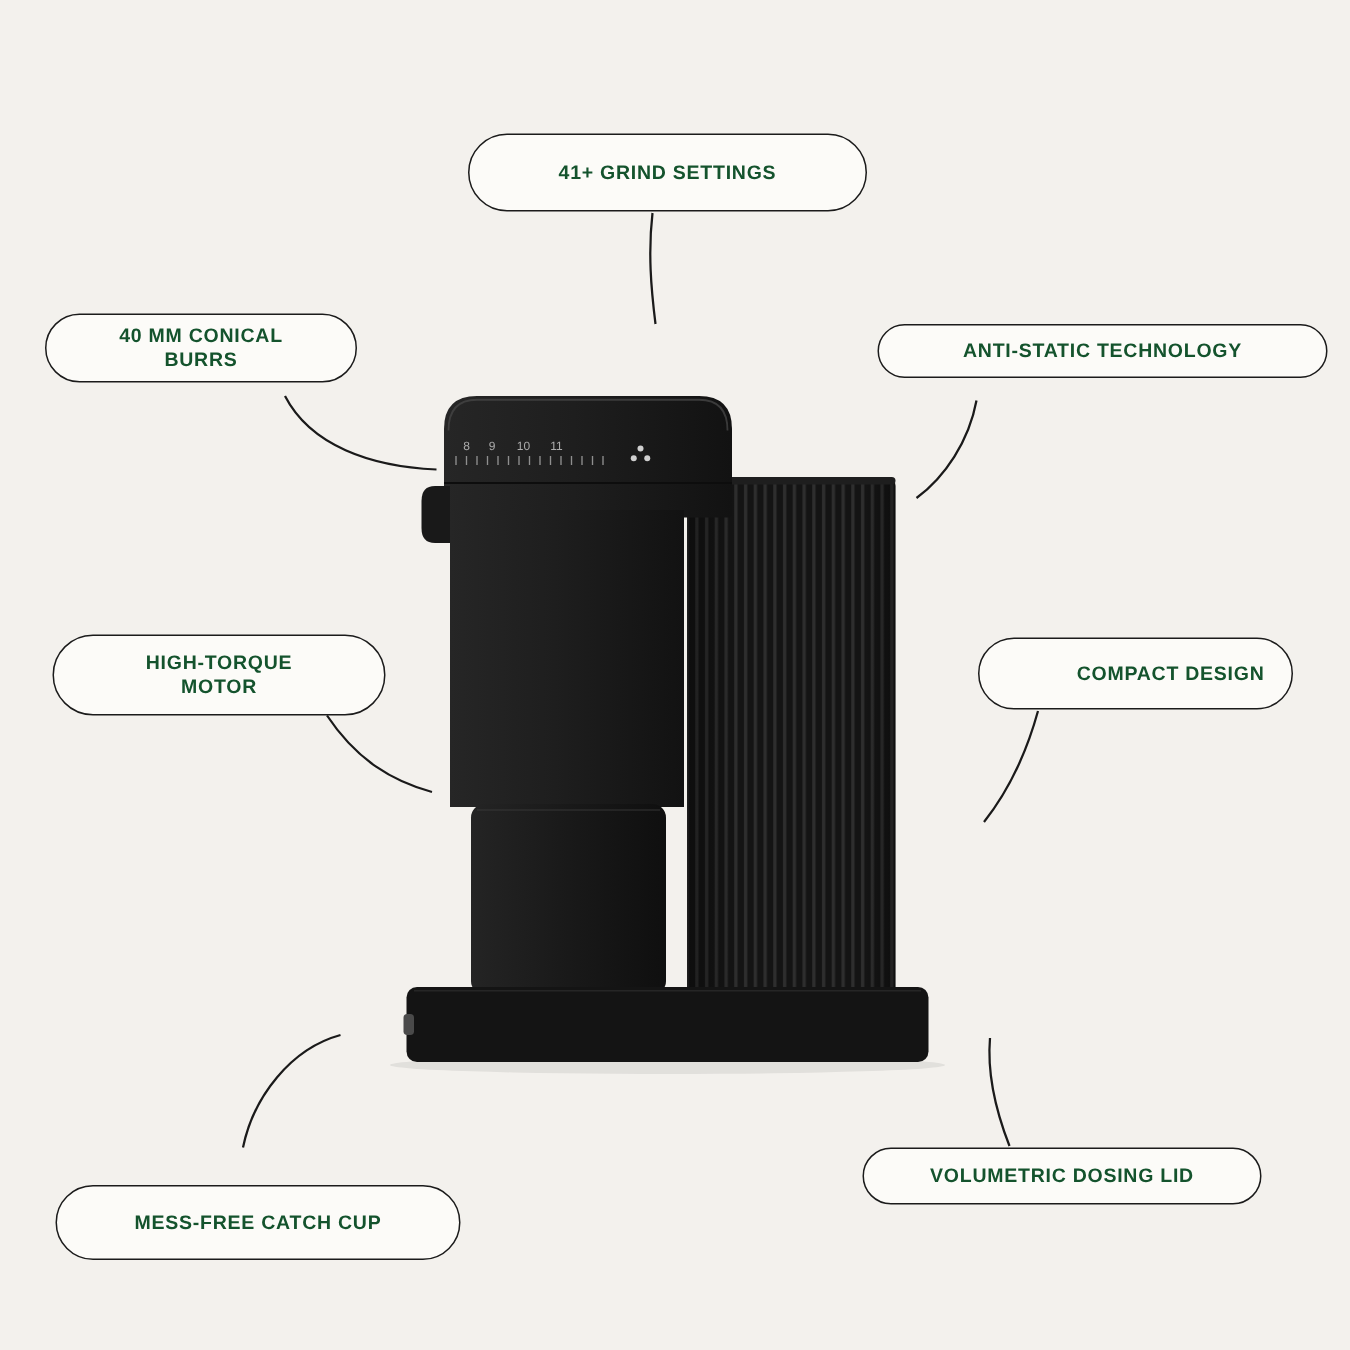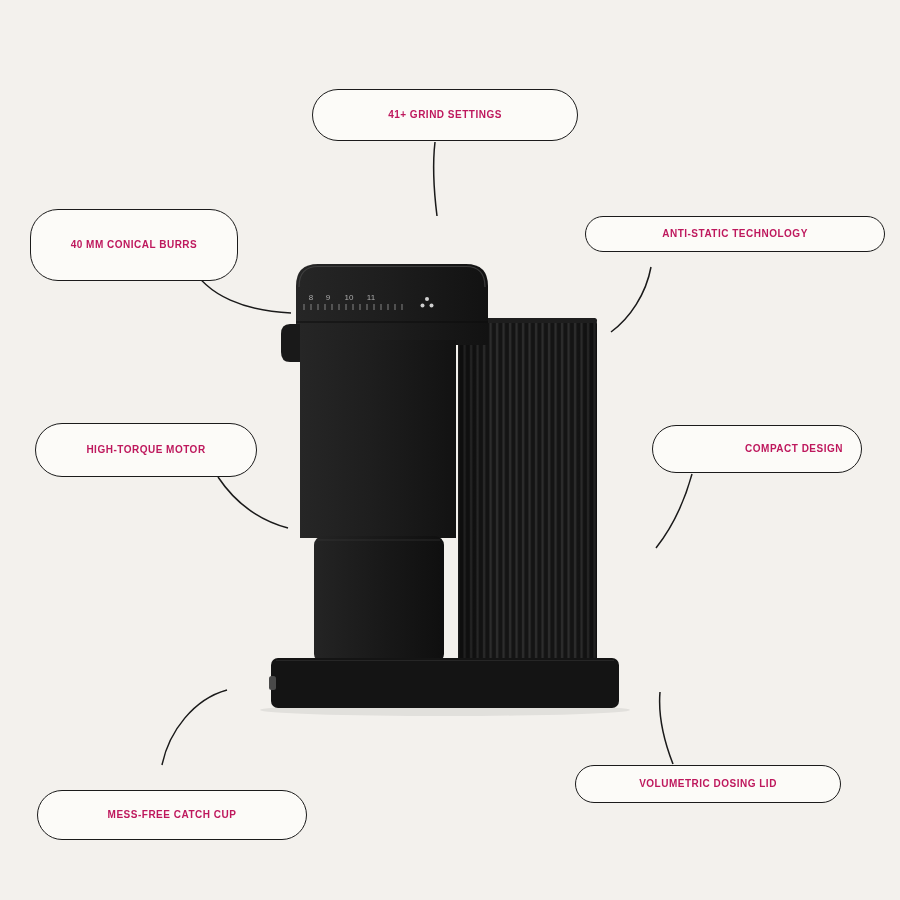"41+ GRIND SETTINGS" .pill { color: #be185d -> #14532d; font-size: 10px -> 13px }
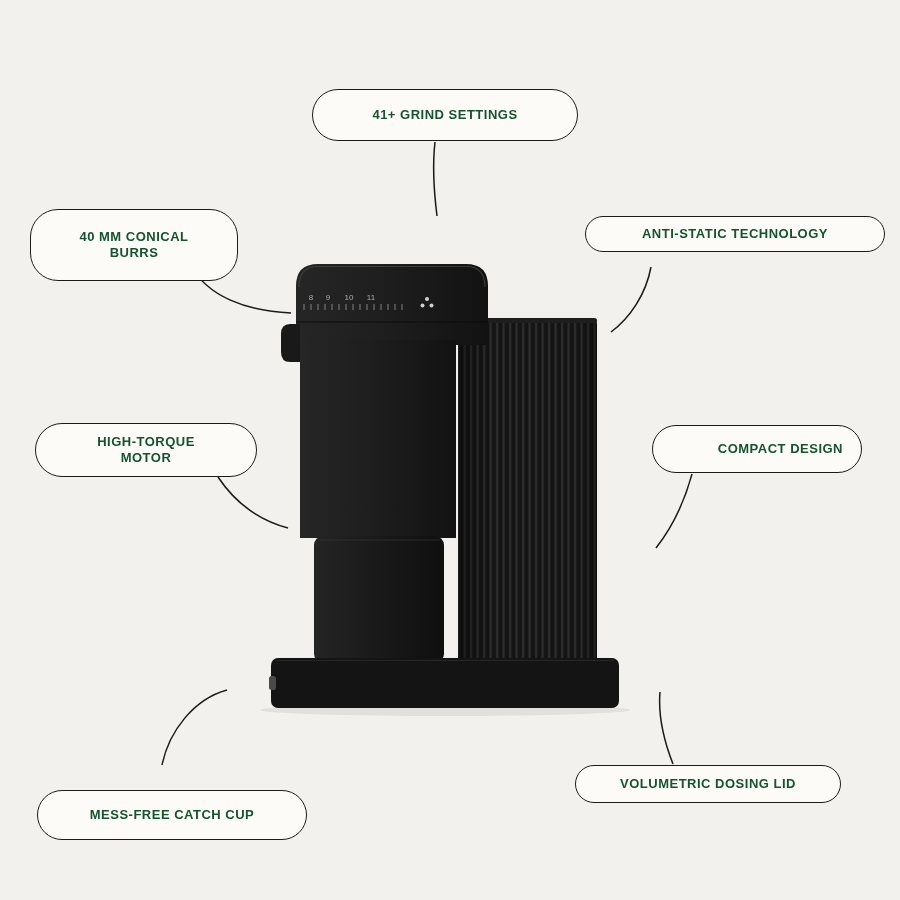"40 MM CONICAL BURRS" .p2 { height: 72px -> 46px }
